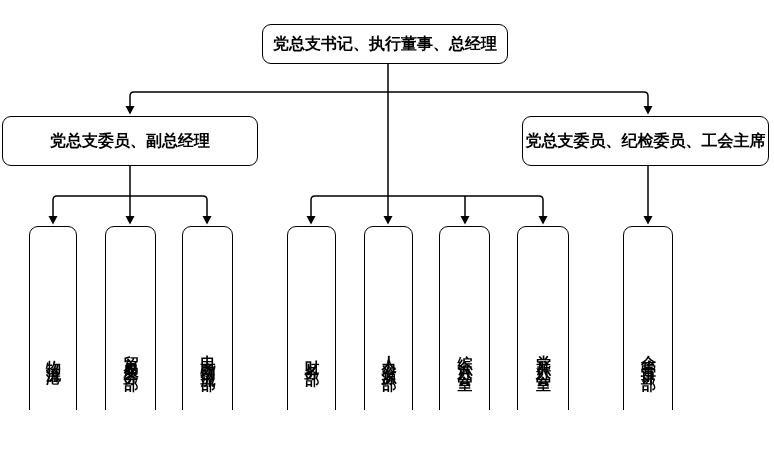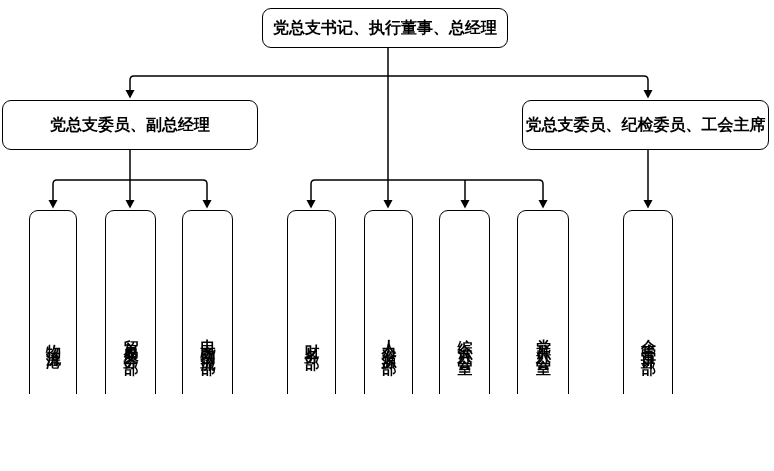"党总支书记、执行董事、总经理" .canvas { margin-top: none -> 16px }
